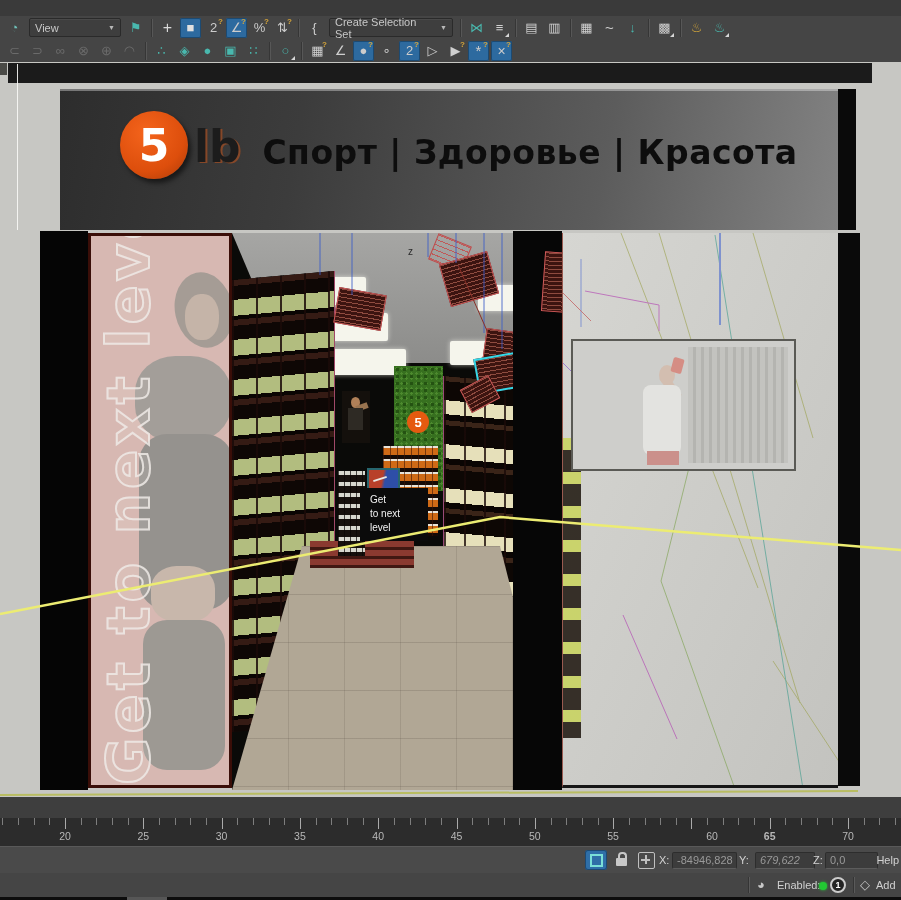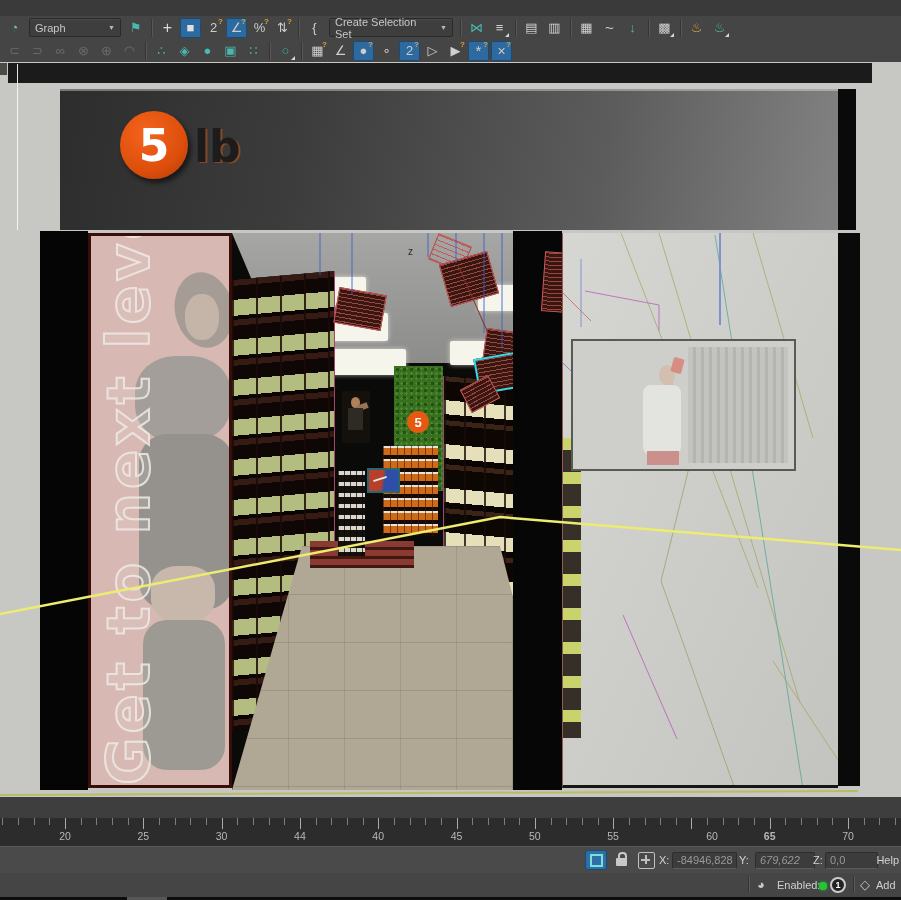"Graph" span.lab { text: Graph -> View }
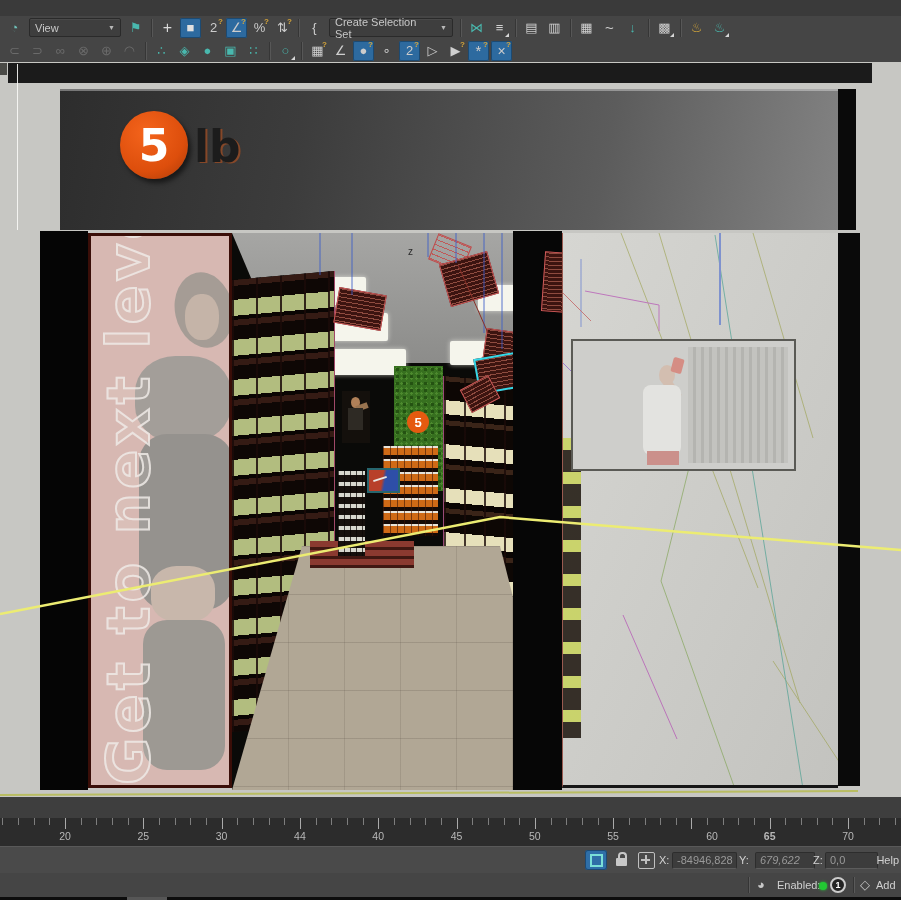"Спорт | Здоровье | Красота" div.sign-title { html: none -> <div>Спорт | Здоровье | Красота</div> }
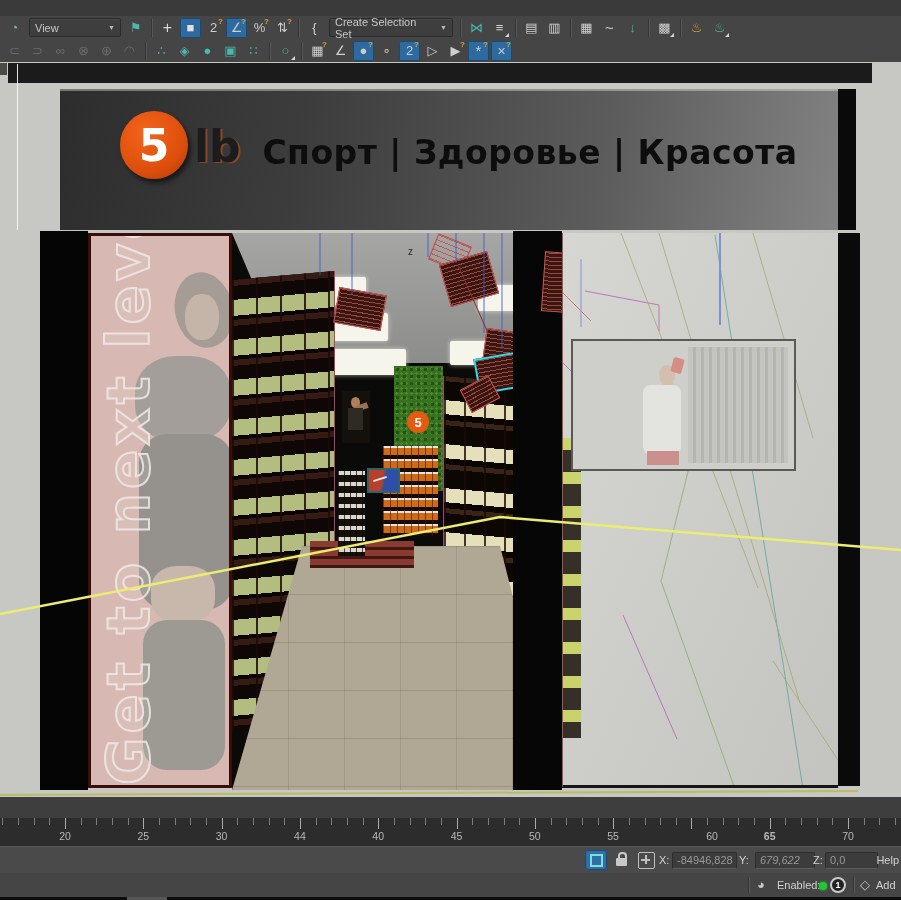"Get" div.e-sign { html: none -> <div> <div>Get</div> <div>to next</div> <div>level</div> </div> }
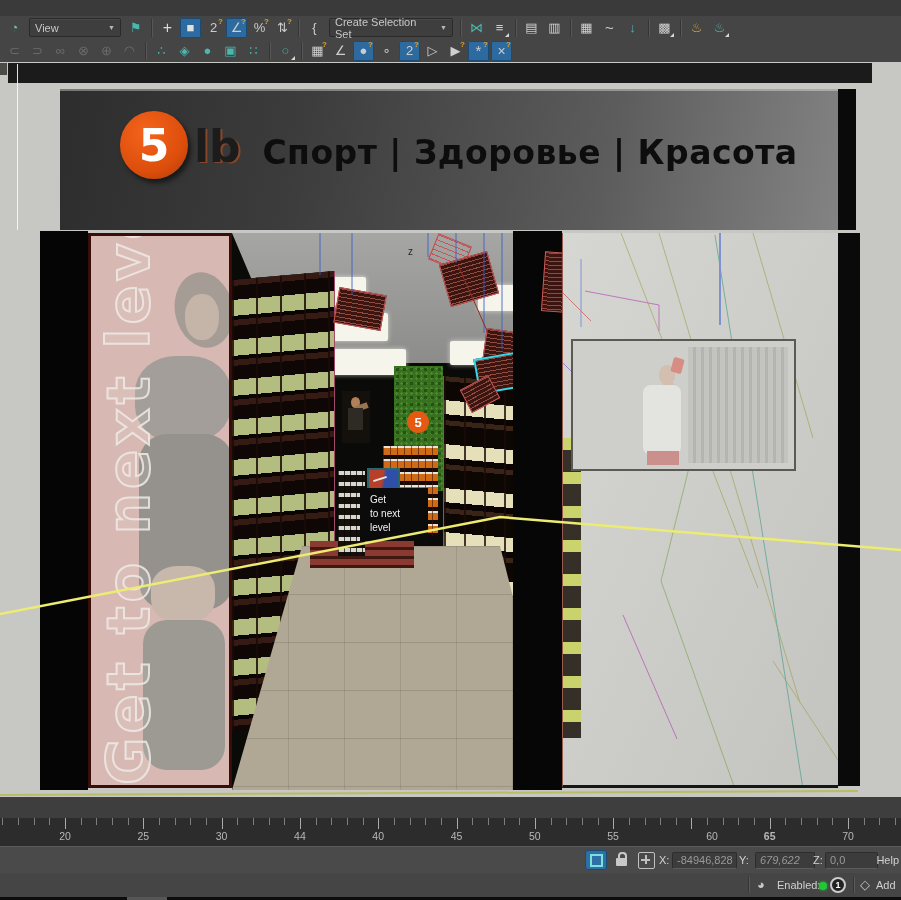"44" div.rnum { text: 44 -> 35 }
